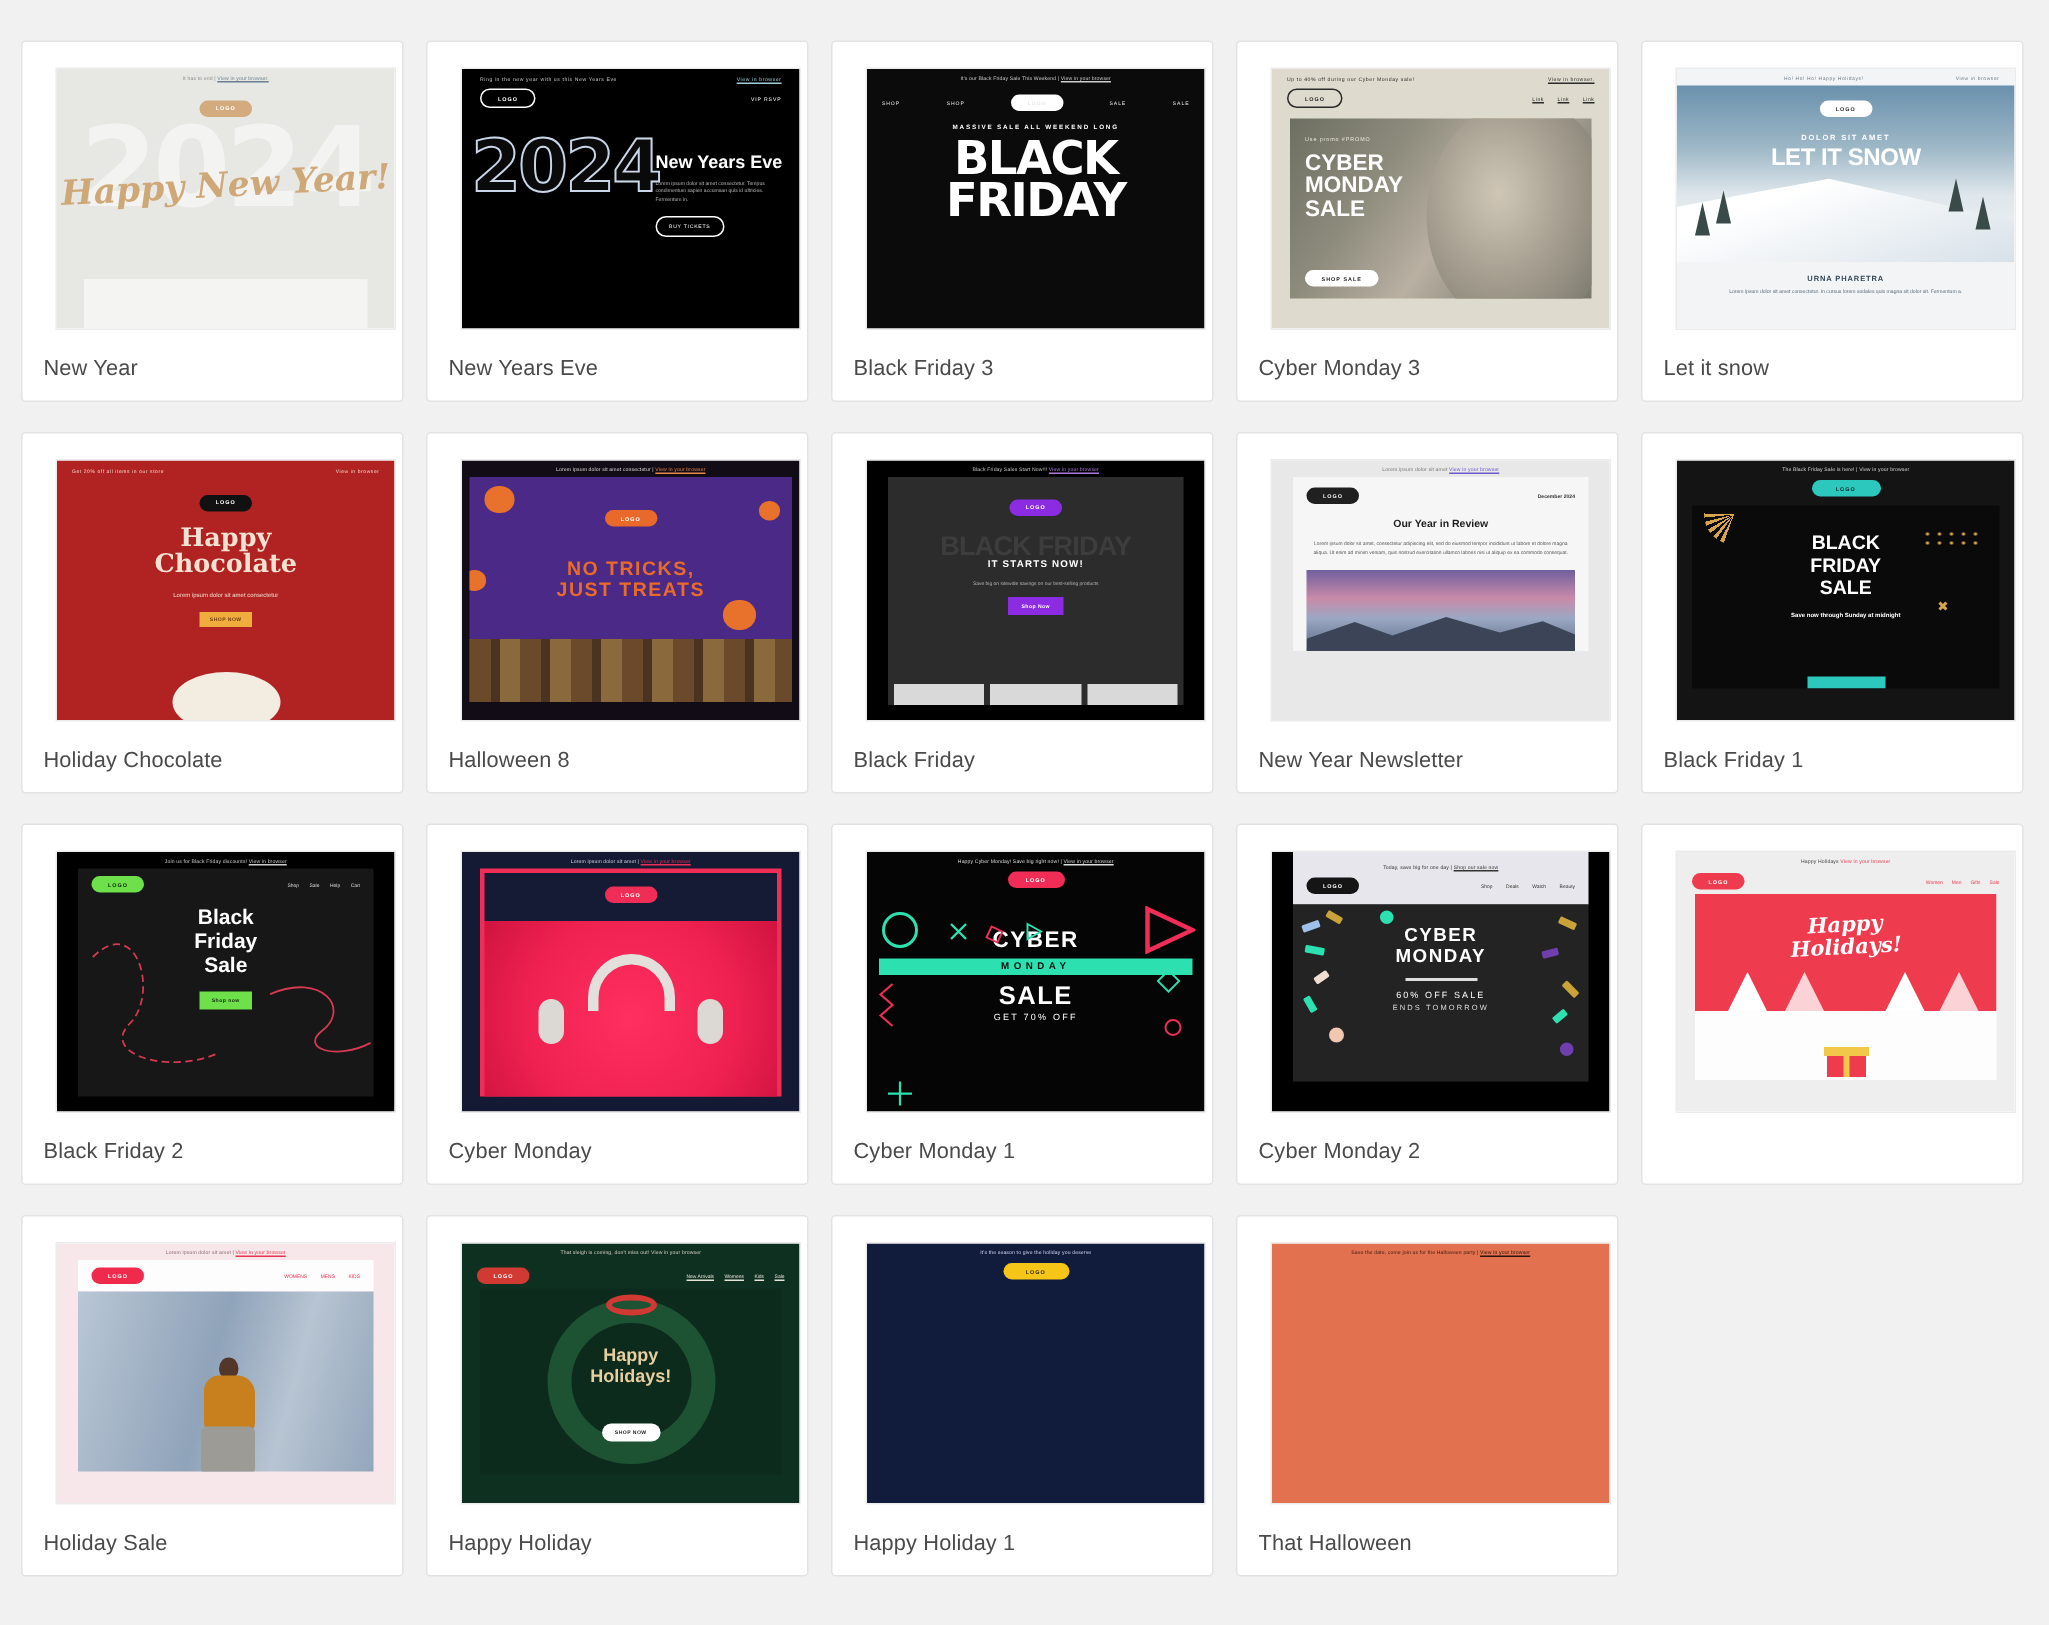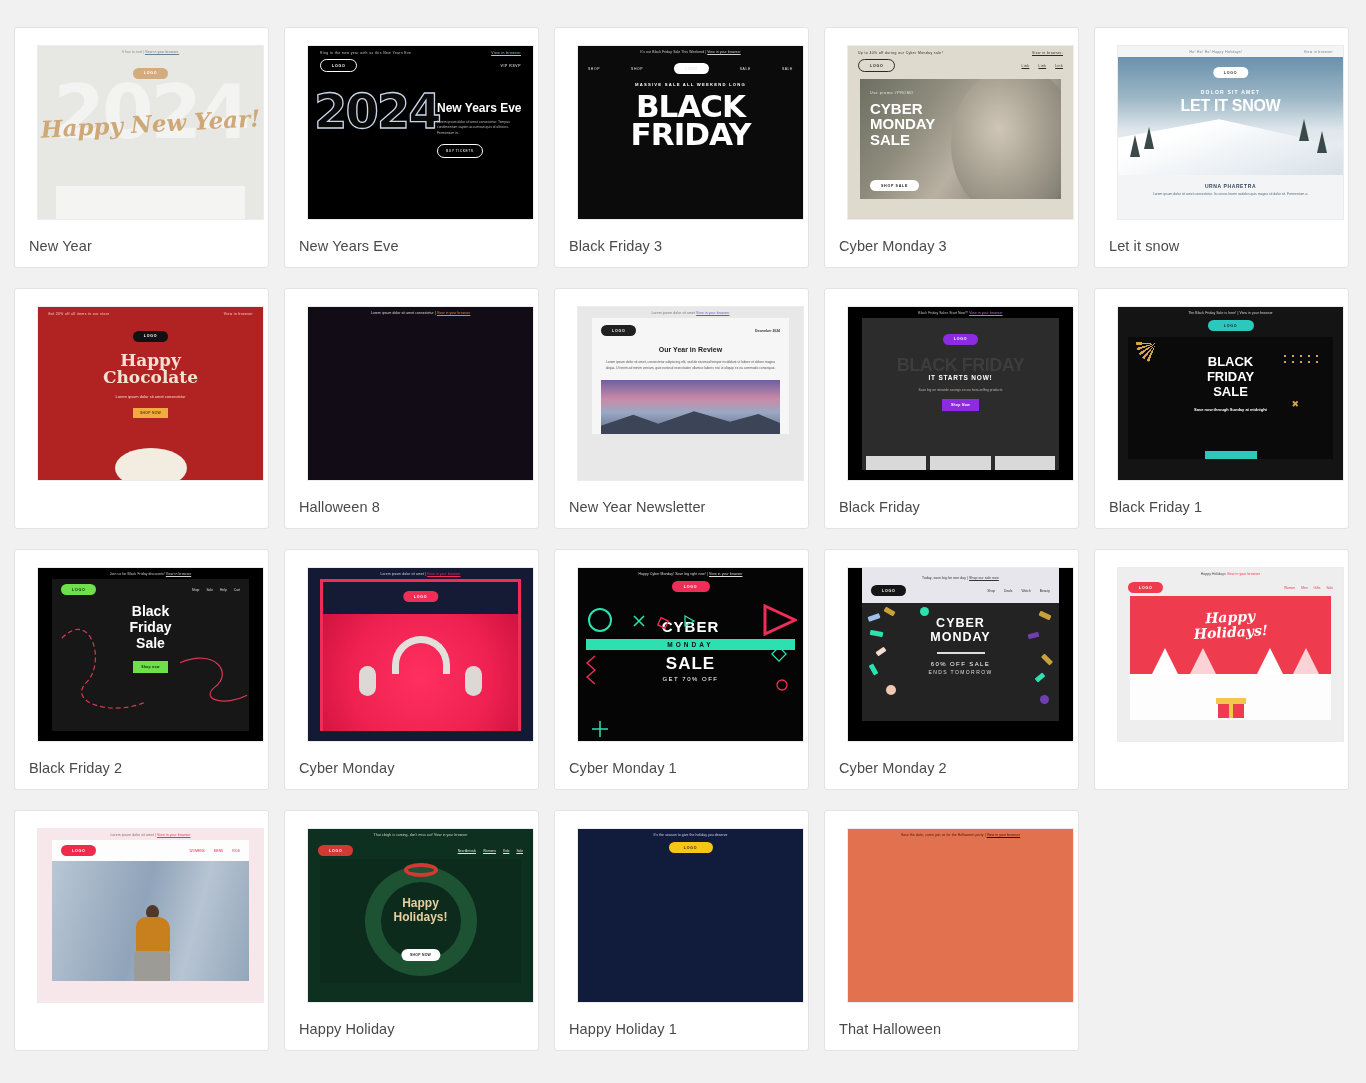"NO TRICKS," div.panel { html: none -> <div> <div></div> <div></div> <div></div> <div></div> <span>LOGO</span> <h2><span>NO TRICKS,</span><br><span>JUST TREATS</span></h2> <div></div> </div> }
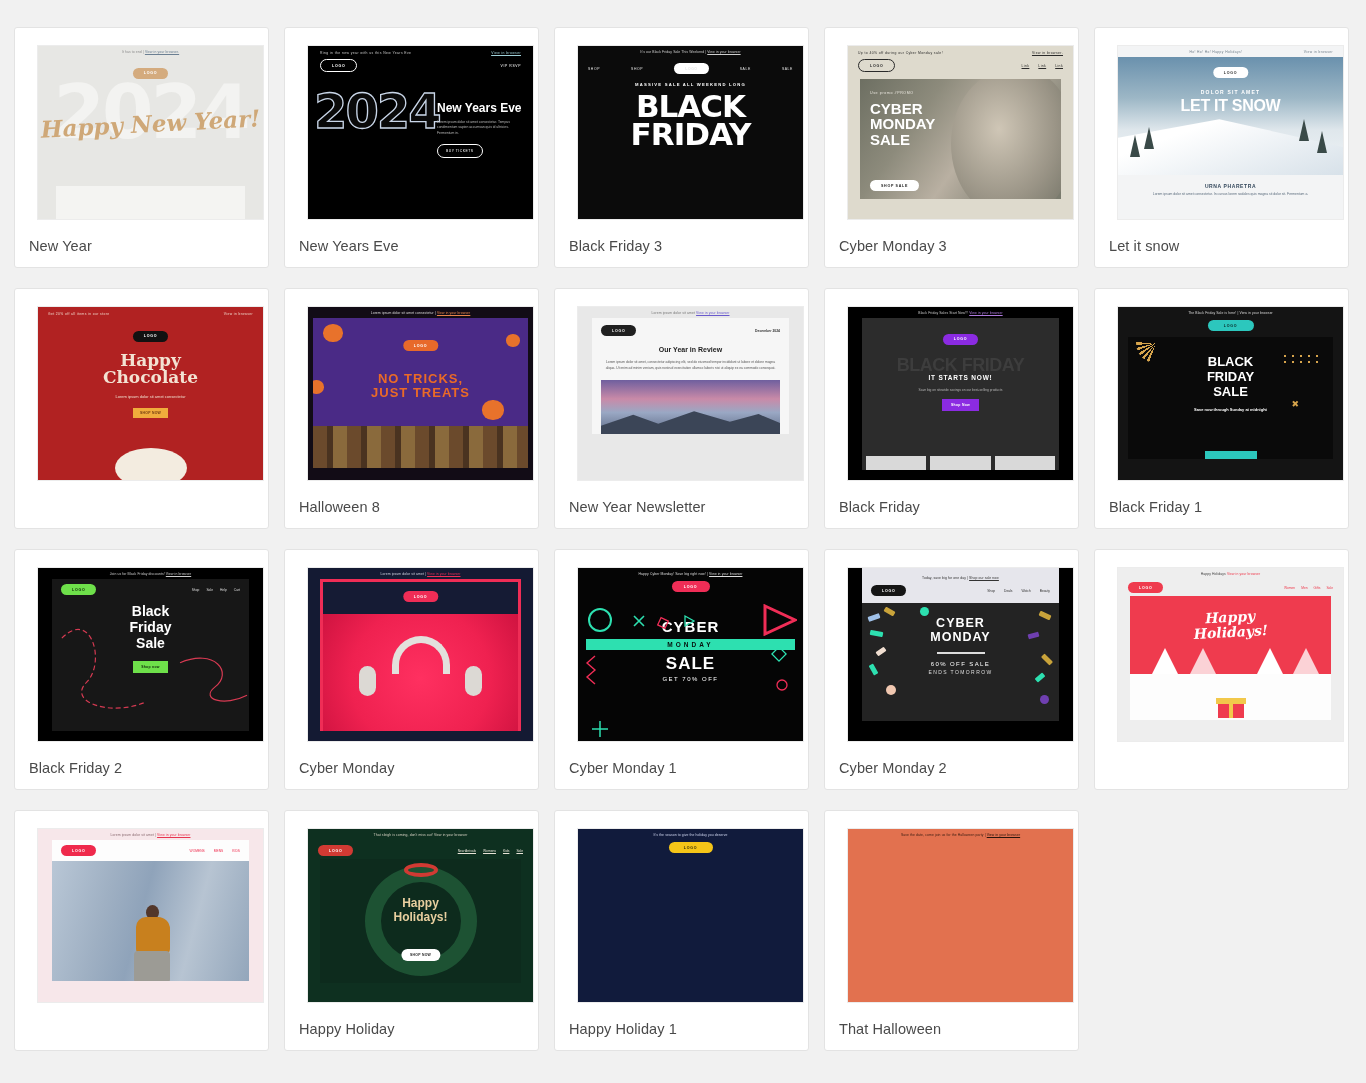"Holiday Chocolate" div.card-title { html: none -> <div>Holiday Chocolate</div> }
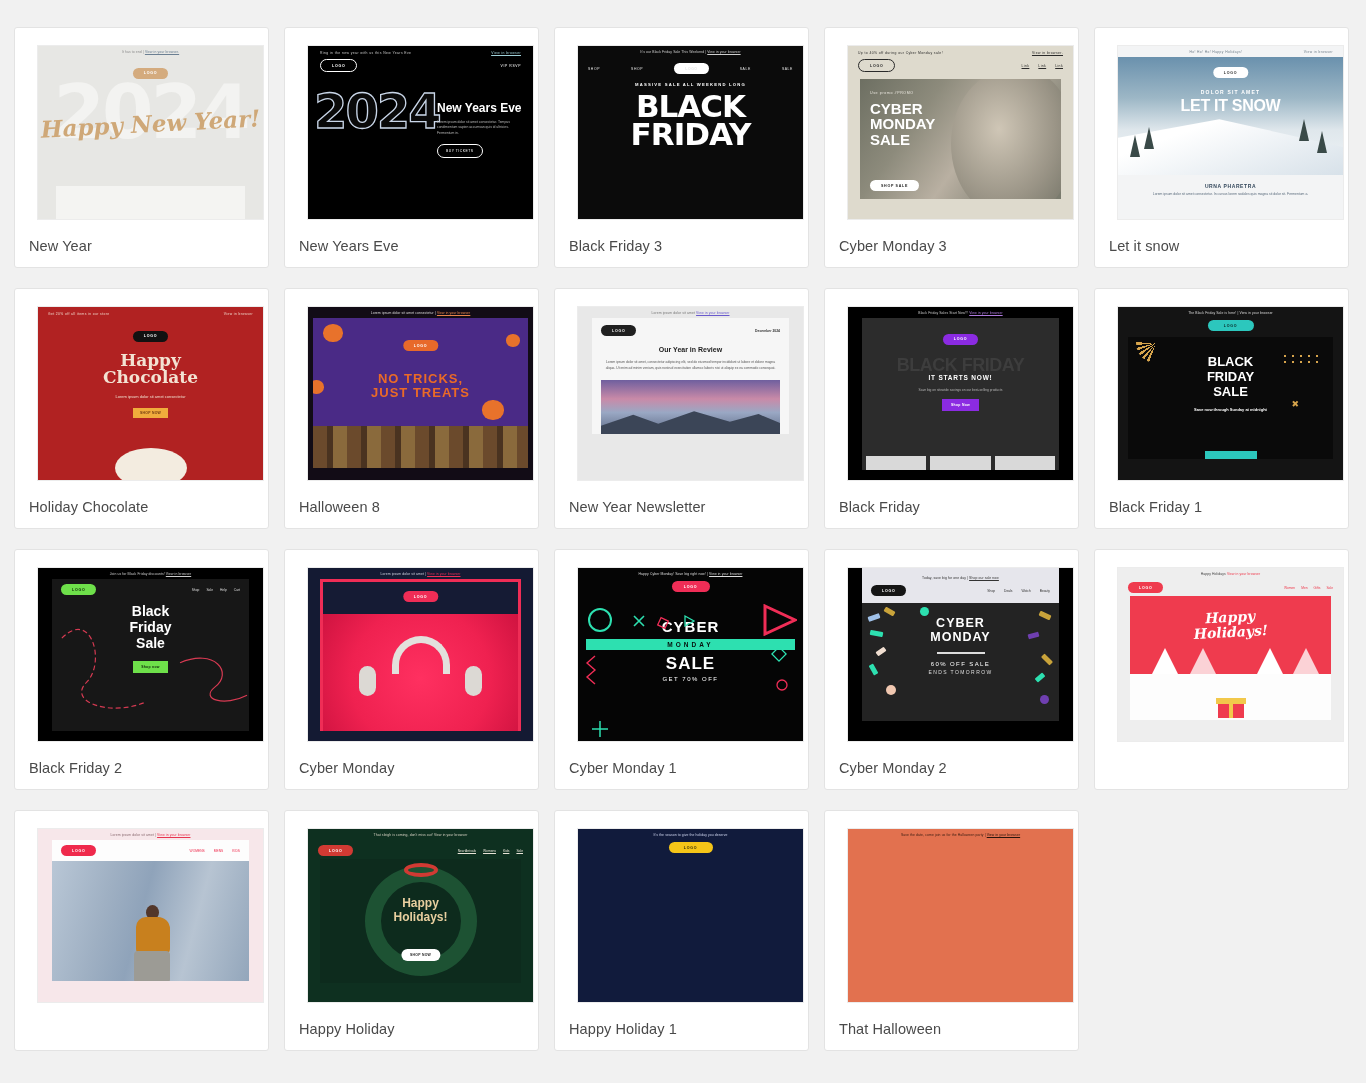"New Year Newsletter" div.card { order: before "Black Friday" -> after "Black Friday" }
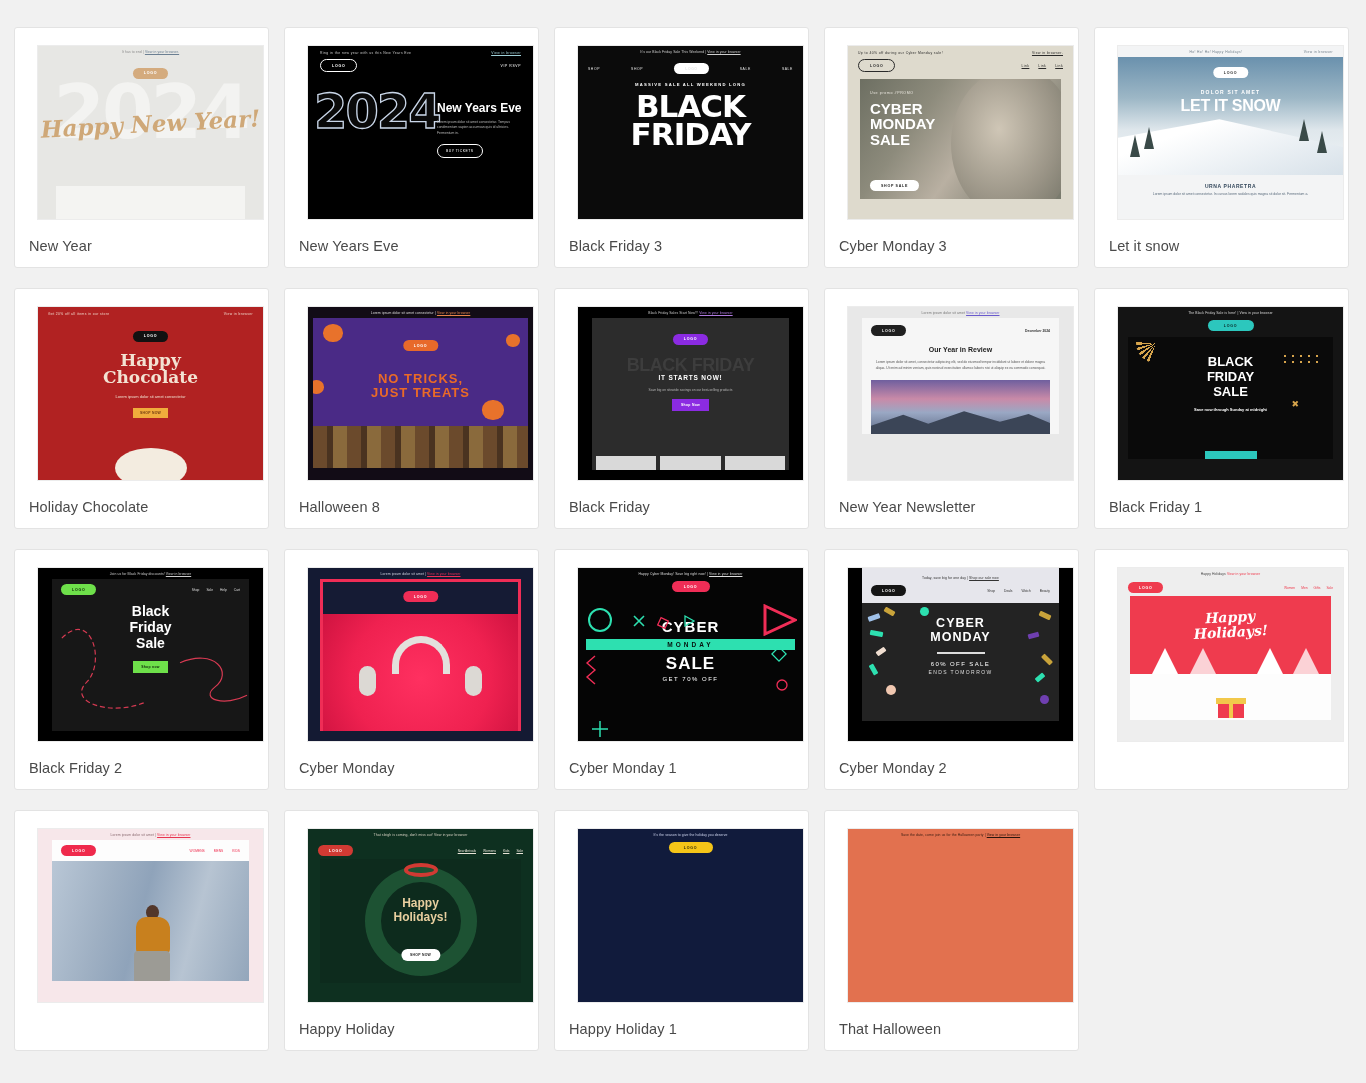"Holiday Sale" div.card-title { html: none -> <div>Holiday Sale</div> }
